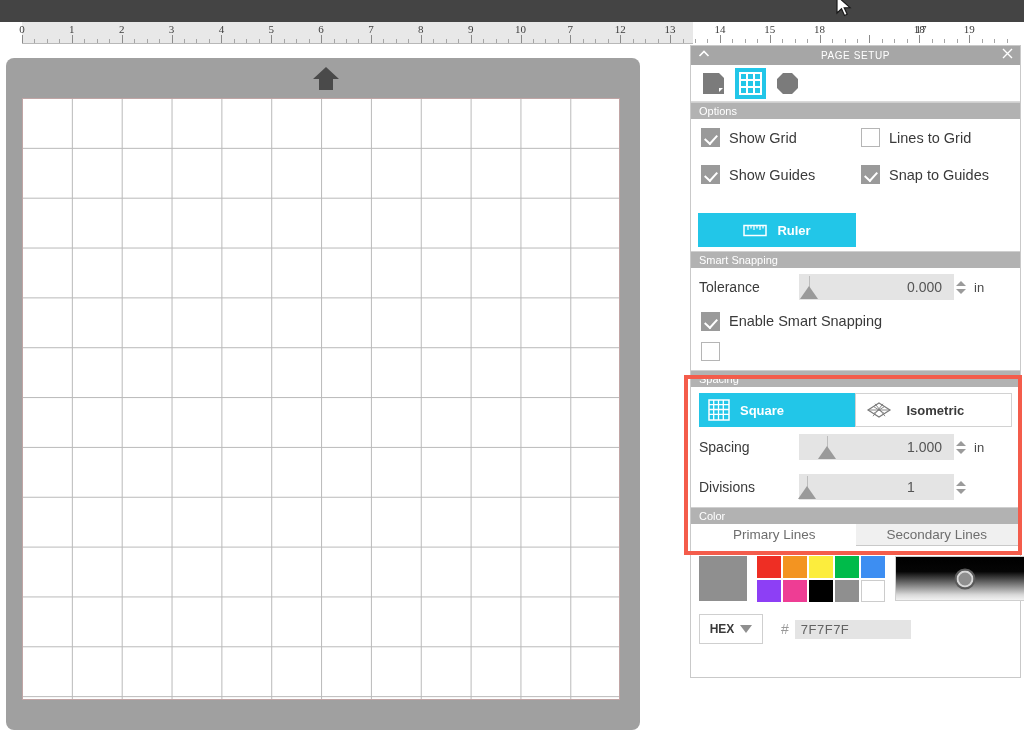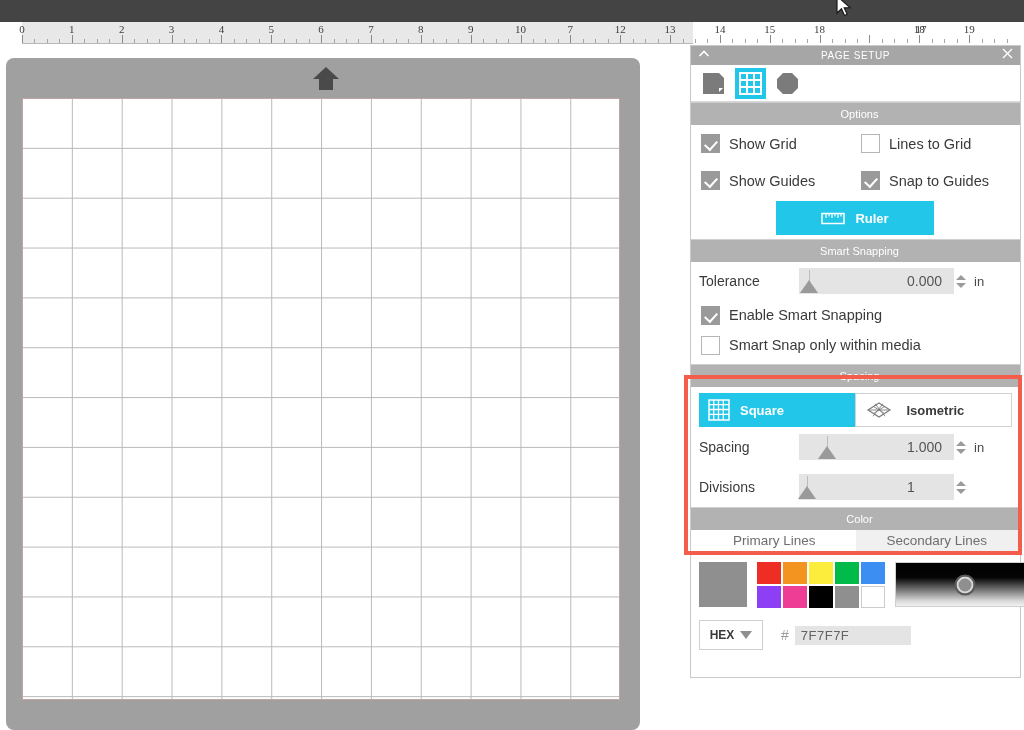"Options" .sectionhdr { height: 23px -> 17px; justify-content: center -> none }
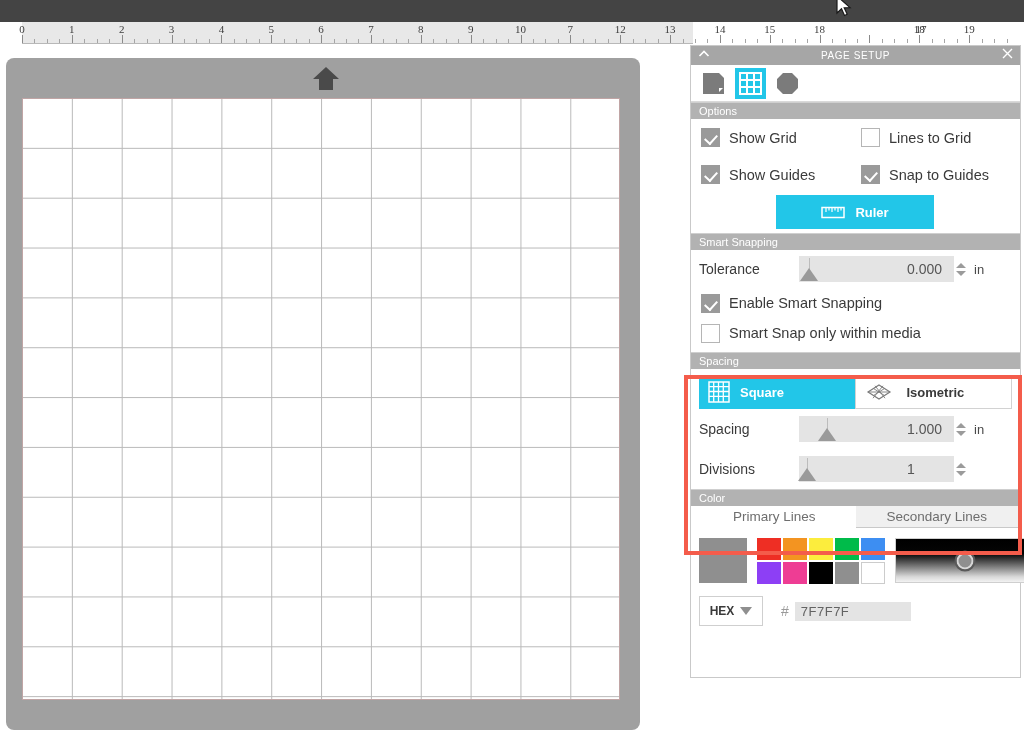"Ruler" div.row { justify-content: center -> none; margin-top: 2px -> 20px }
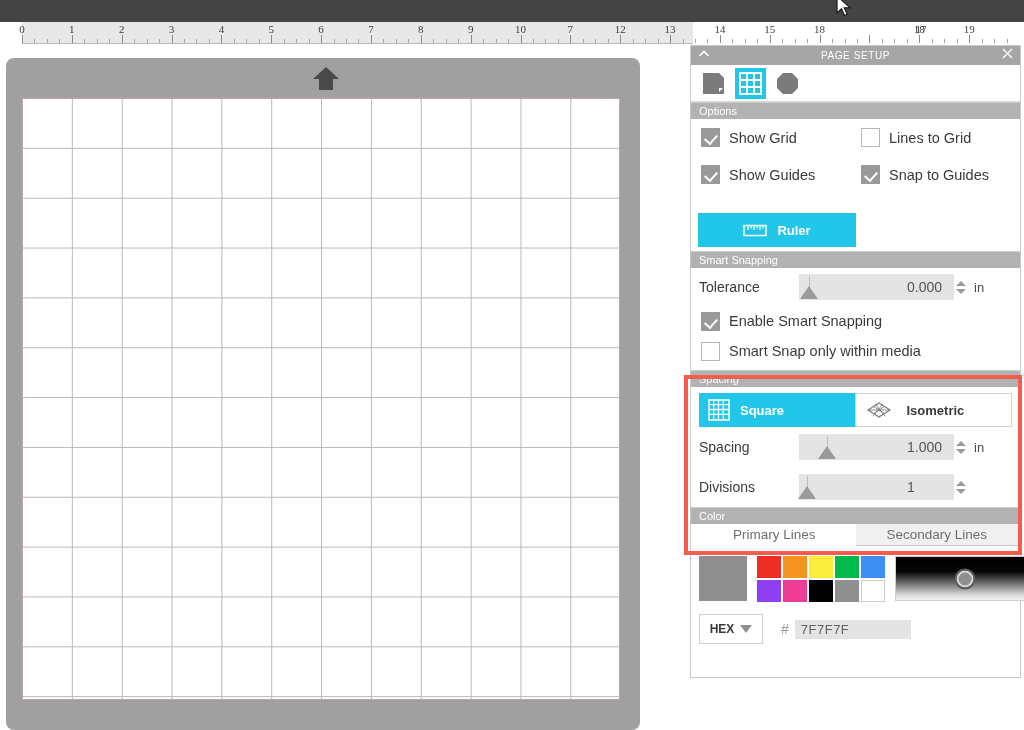"Smart Snap only within media" span.cblabel { html: <span>Smart Snap only within media</span> -> none }
